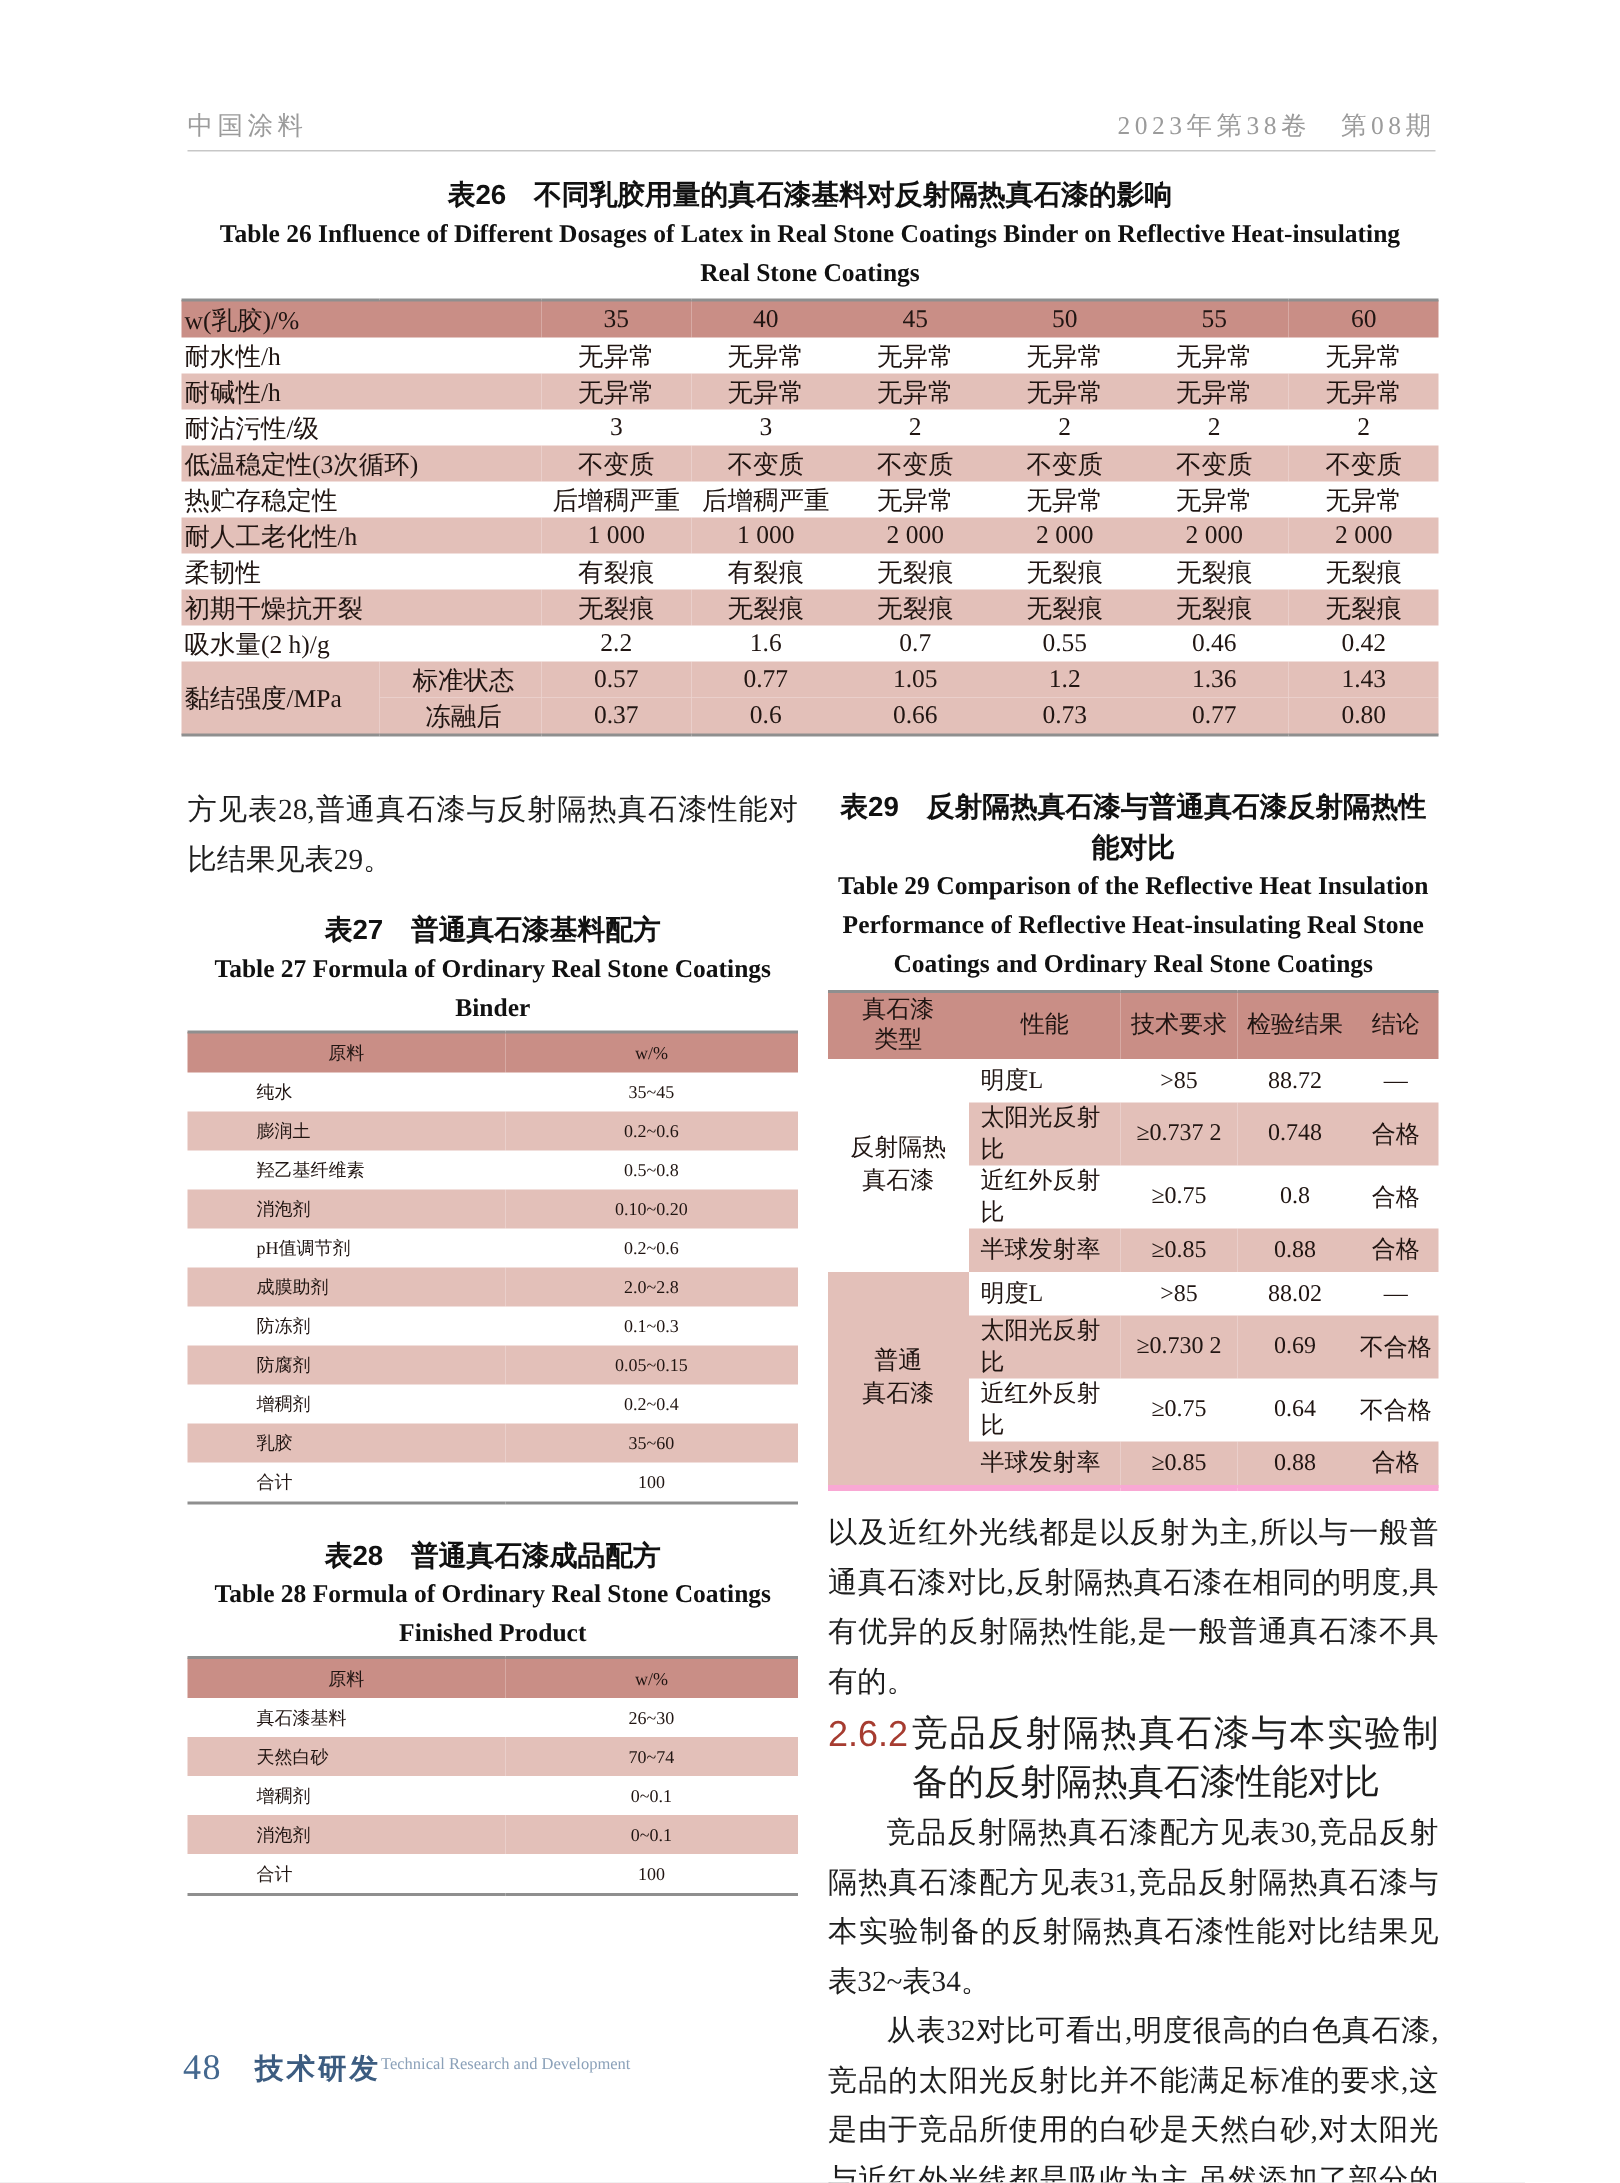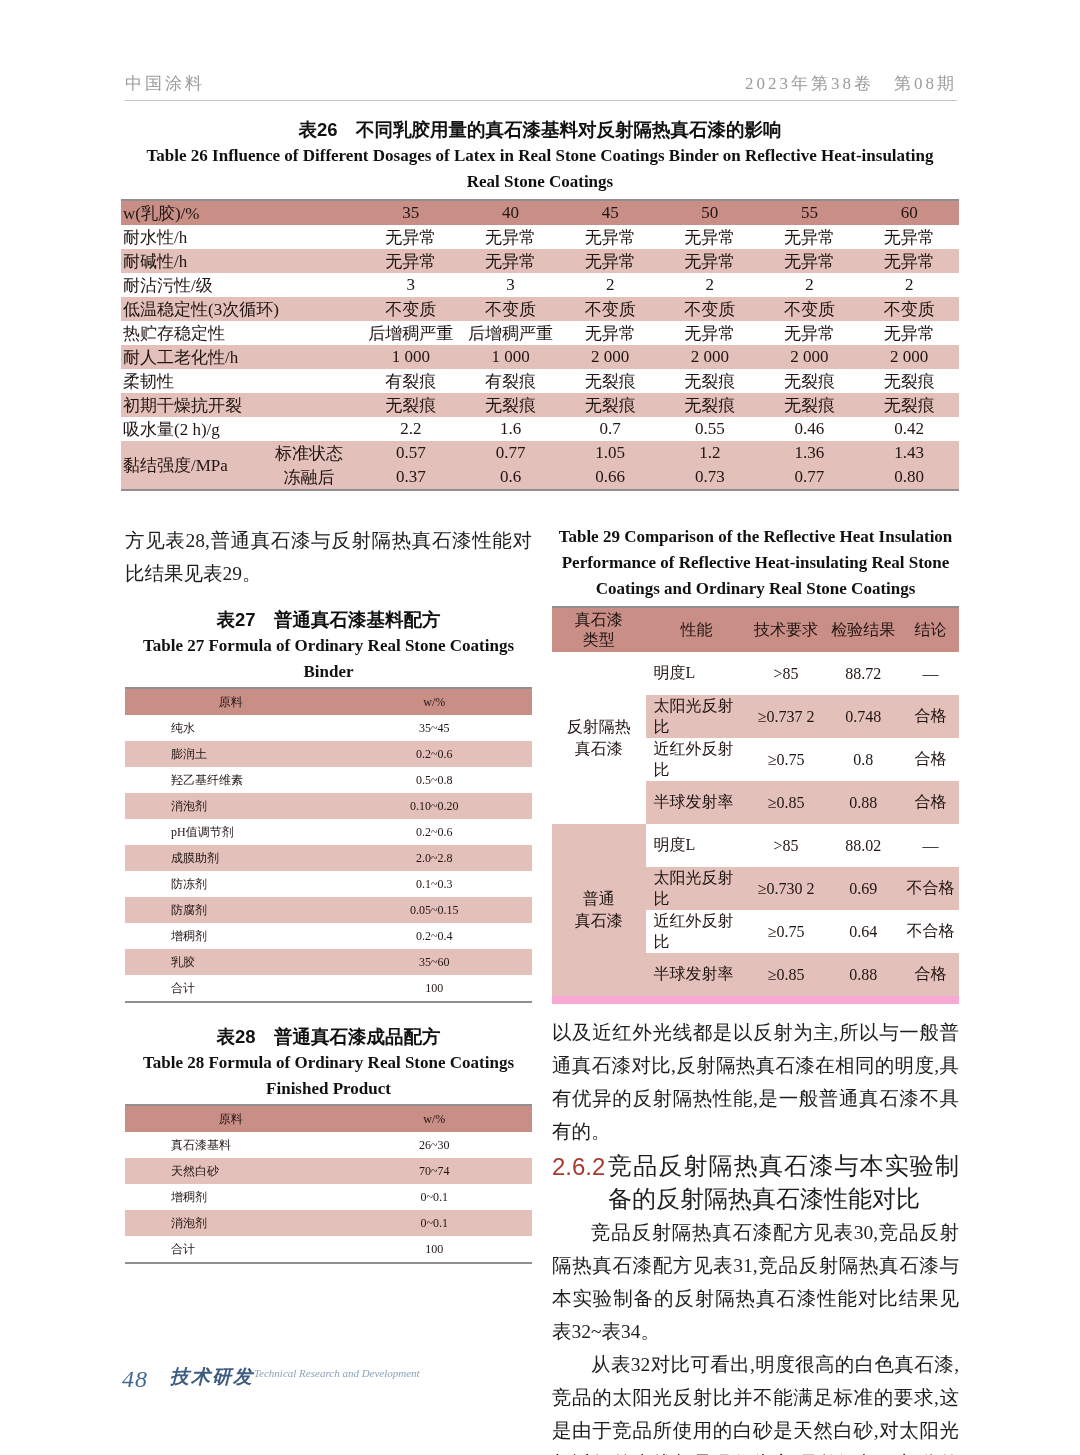"表29 反射隔热真石漆与普通真石漆反射隔热性能对比" div.tbl-title-cn { html: none -> <div>表29 反射隔热真石漆与普通真石漆反射隔热性能对比</div> }
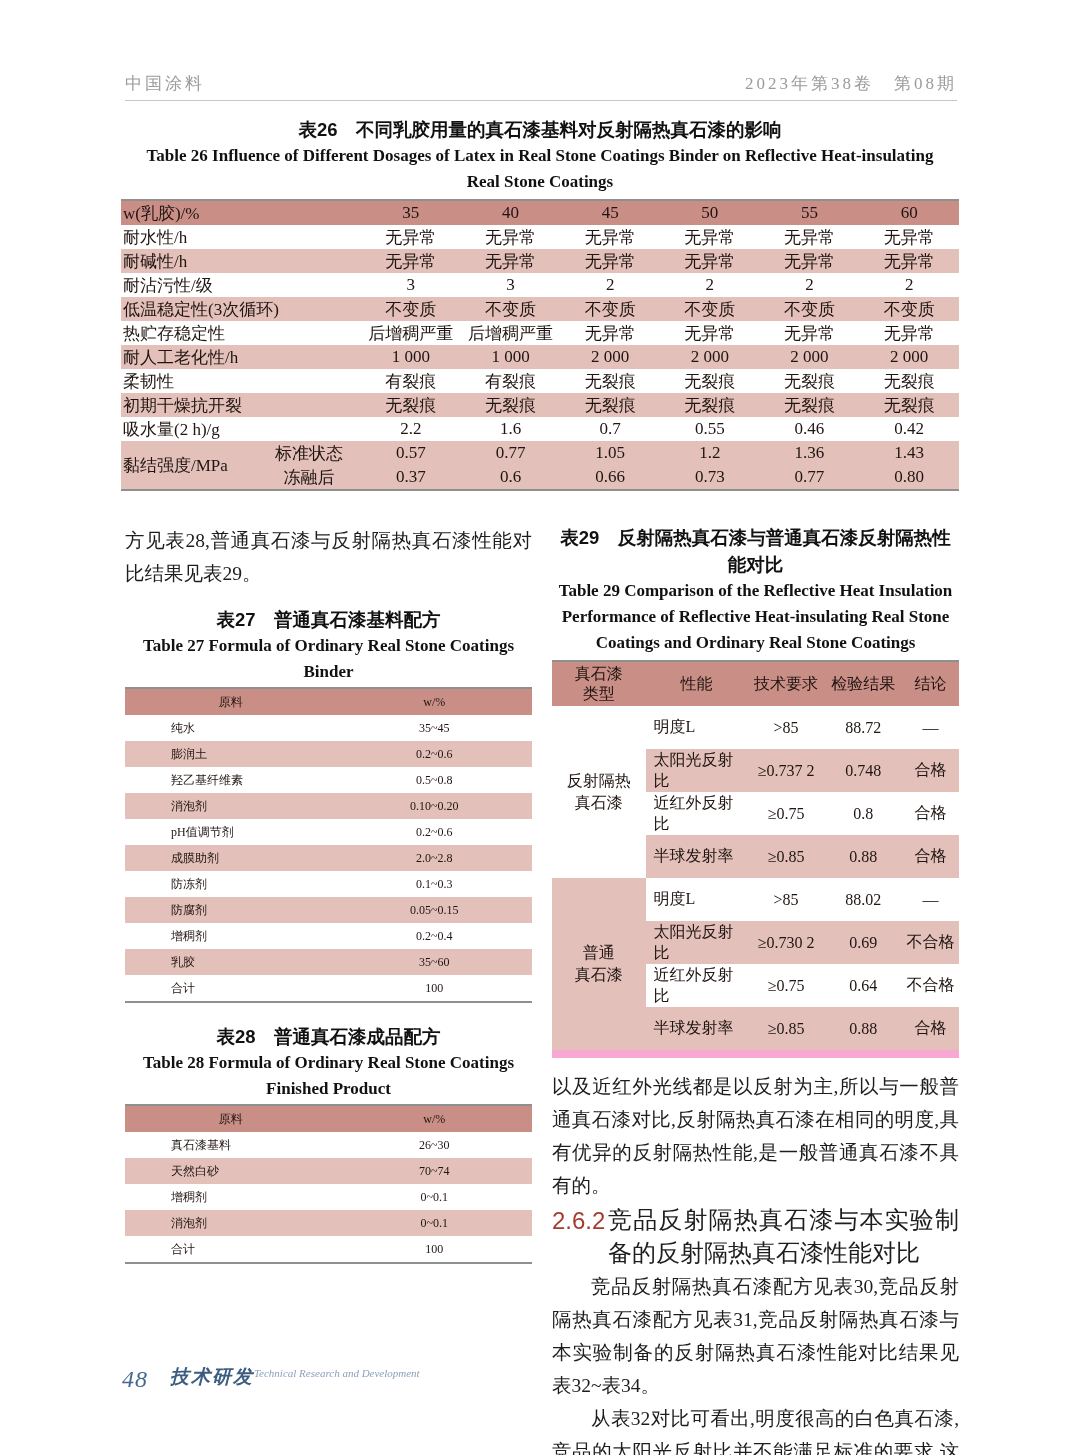"真石漆" .t29 { border-bottom: 8px solid #f9a8d4 -> 4px solid #f9a8d4 }
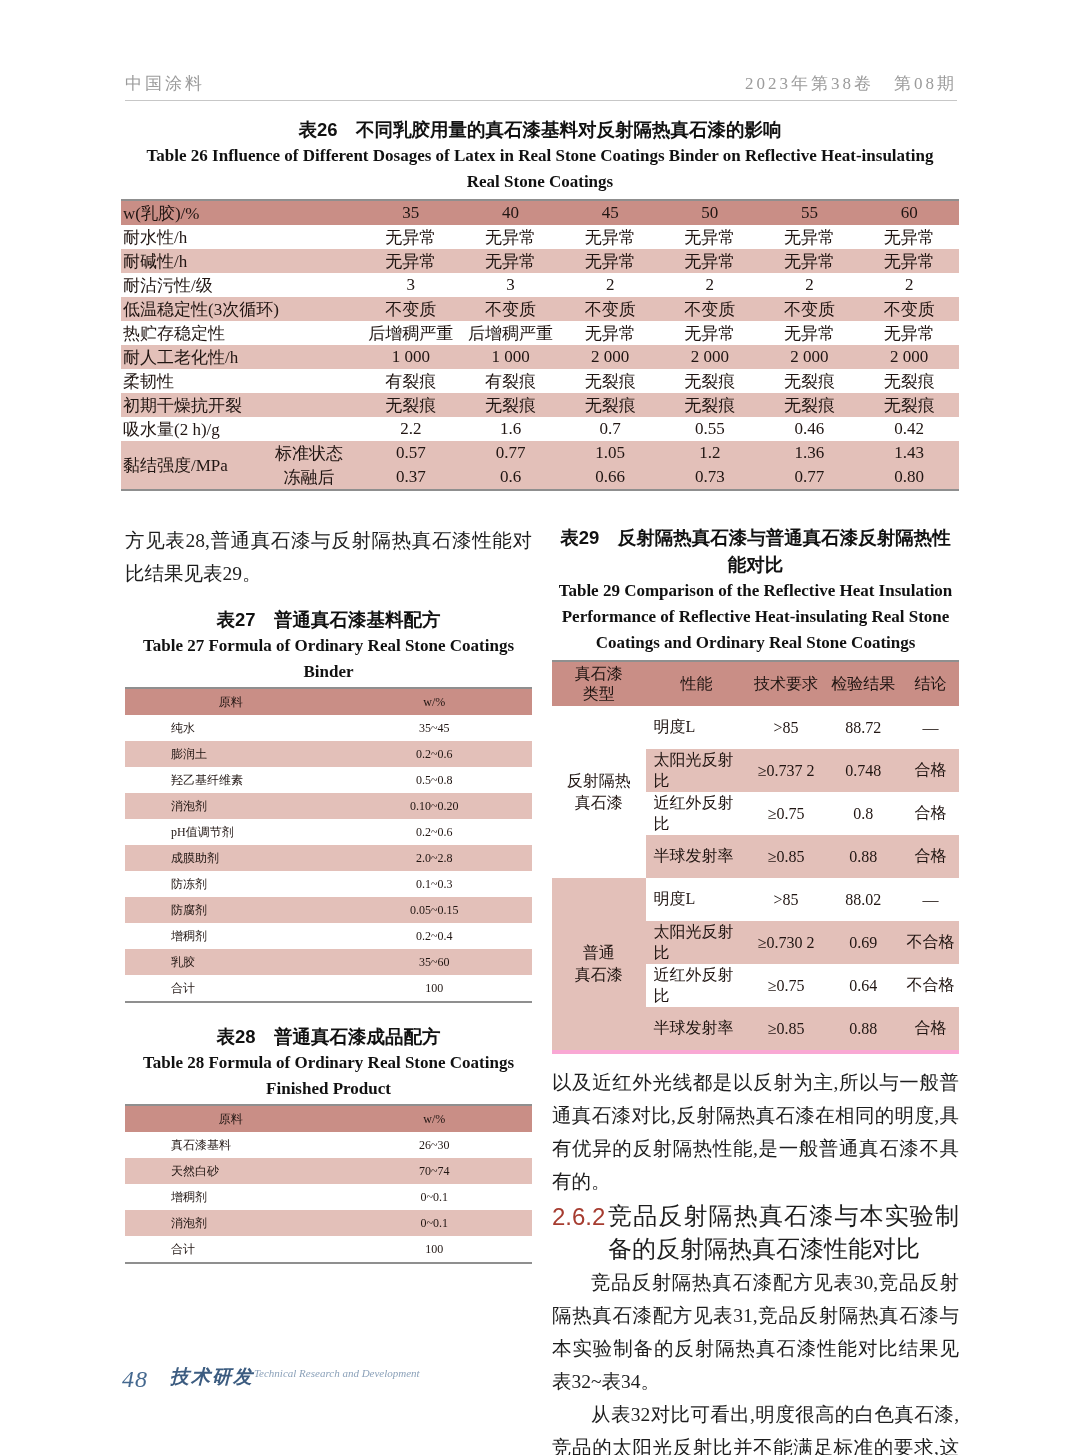"明度L" .t29 td { height: 43px -> 29px }
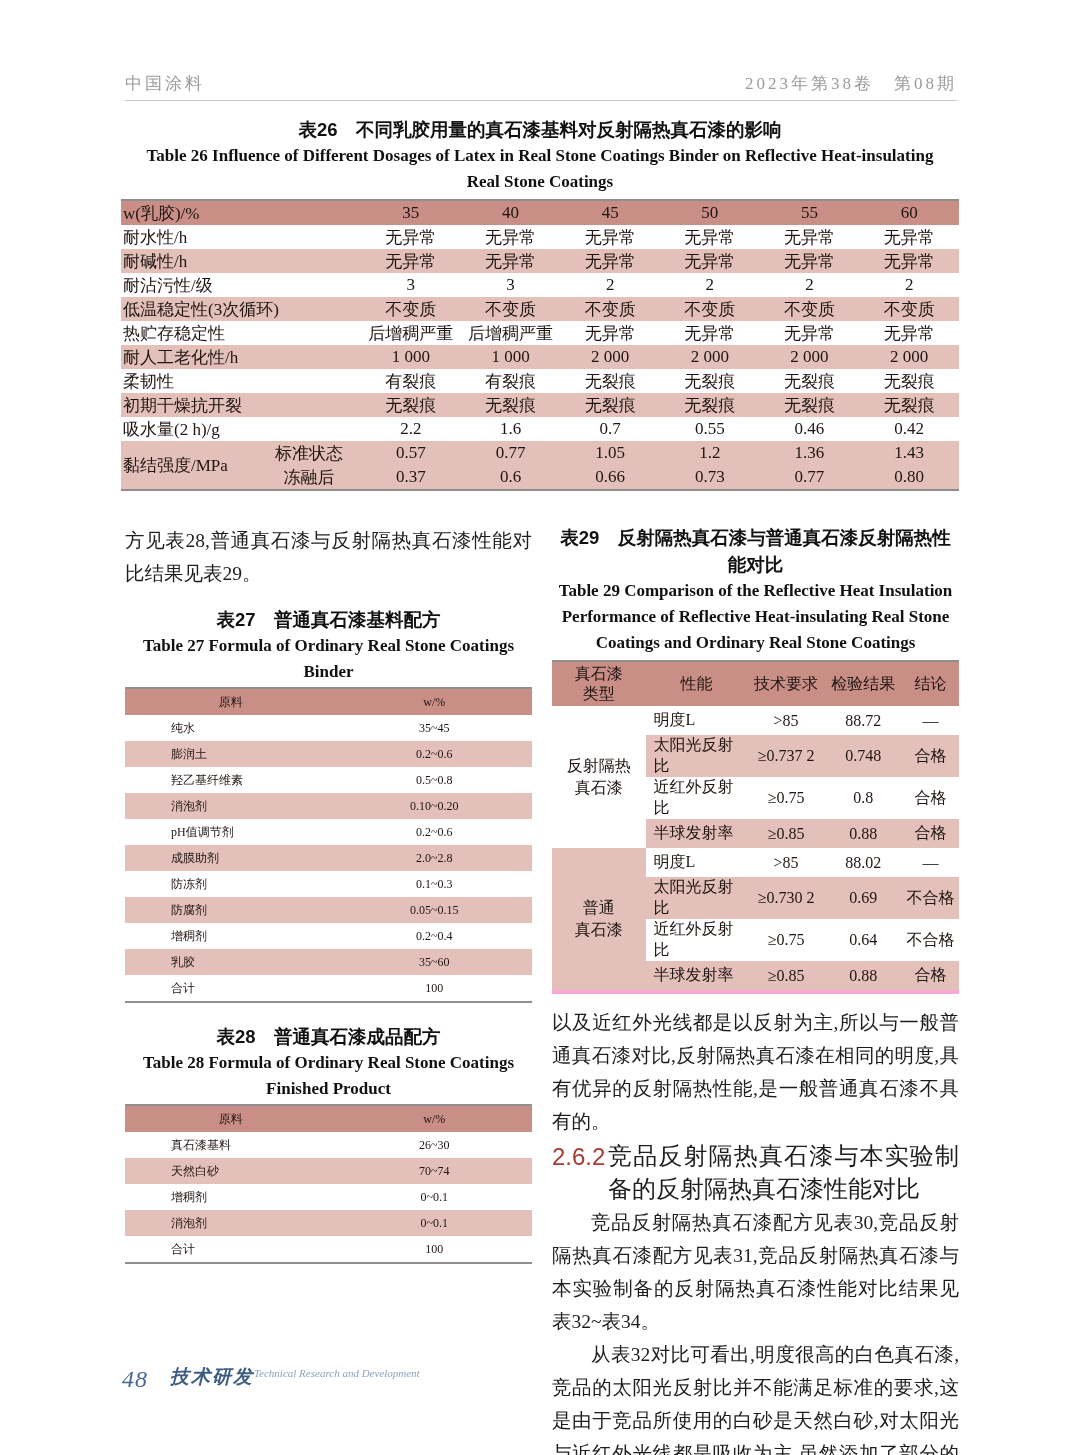"48" .footer { align-items: flex-start -> center; font-style: italic -> none }
